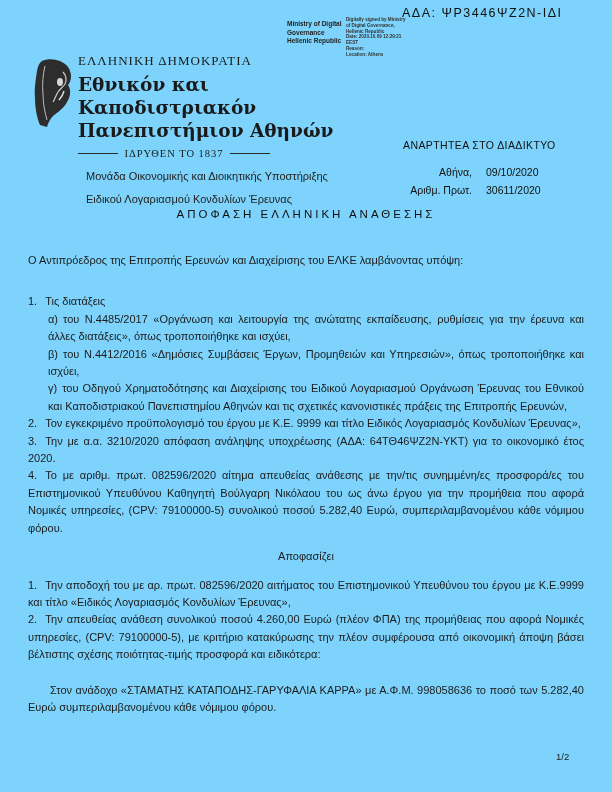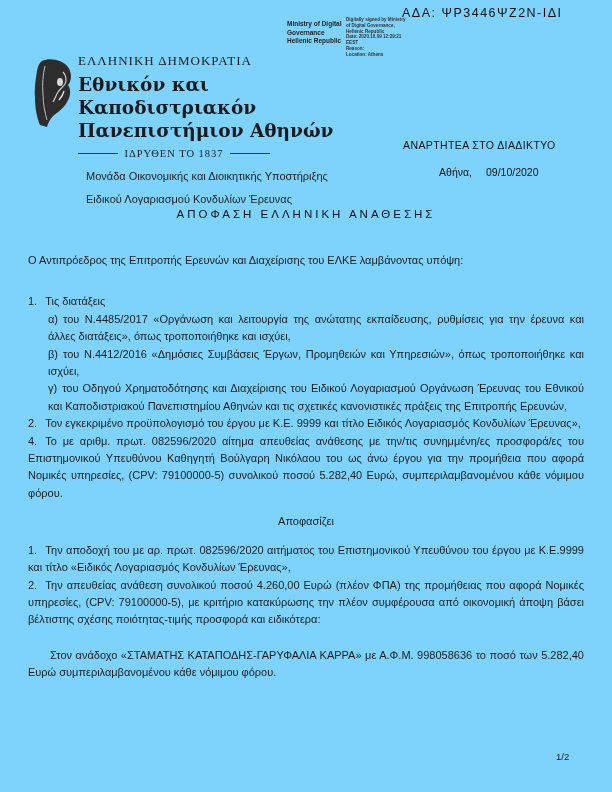"Αριθμ. Πρωτ." div.meta-row { html: none -> <div> <span>Αριθμ. Πρωτ.</span> <span>30611/2020</span> </div> }
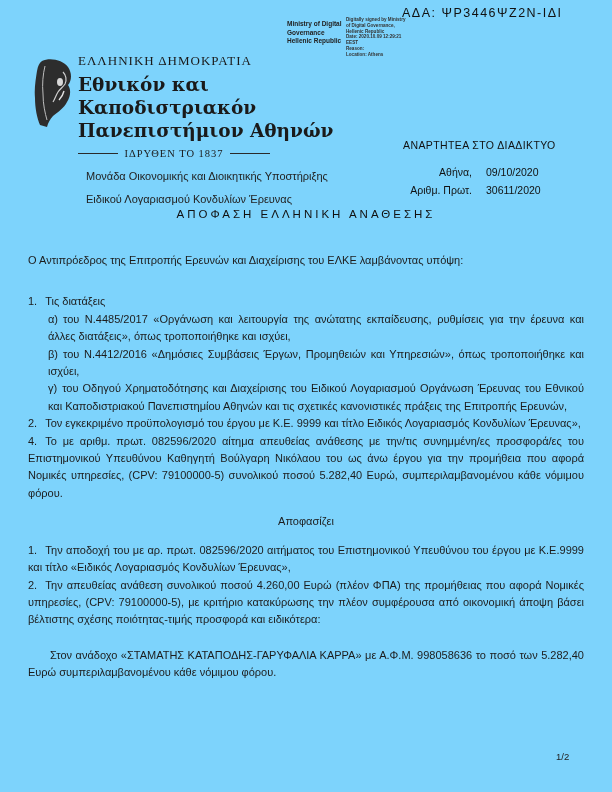"3. Την με α.α. 3210/2020" p { html: none -> <p> <span>3.</span><span>Την με α.α. 3210/2020 απόφαση ανάληψης υποχρέωσης (ΑΔΑ: 64ΤΘ46ΨΖ2Ν-ΥΚΤ) για το οικονομικό έτος 2020.</span> </p> }
